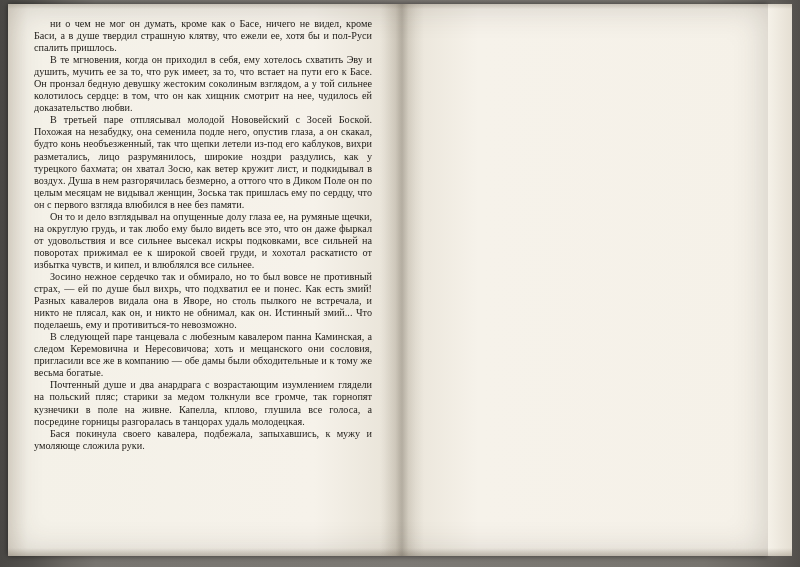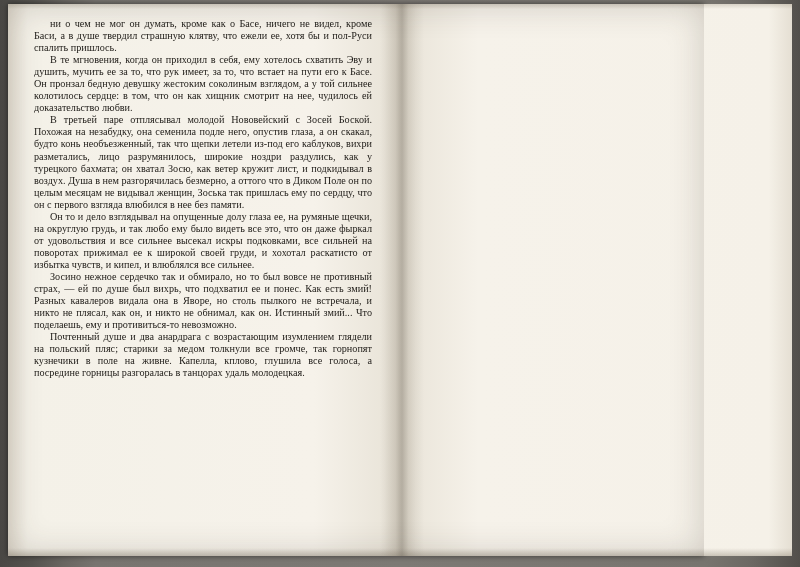"ни о чем не мог" .book { width: 696px -> 760px }
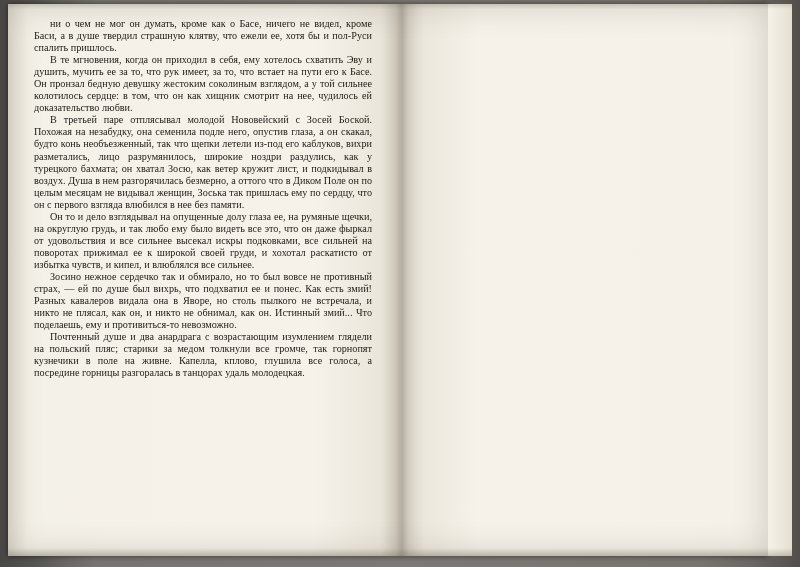"В следующей паре танцевала с" p { html: none -> <p>В следующей паре танцевала с любезным кавалером панна Каминская, а следом Керемовична и Нересовичова; хоть и мещанского они сословия, пригласили все же в компанию — обе дамы были обходительные и к тому же весьма богатые.</p> }
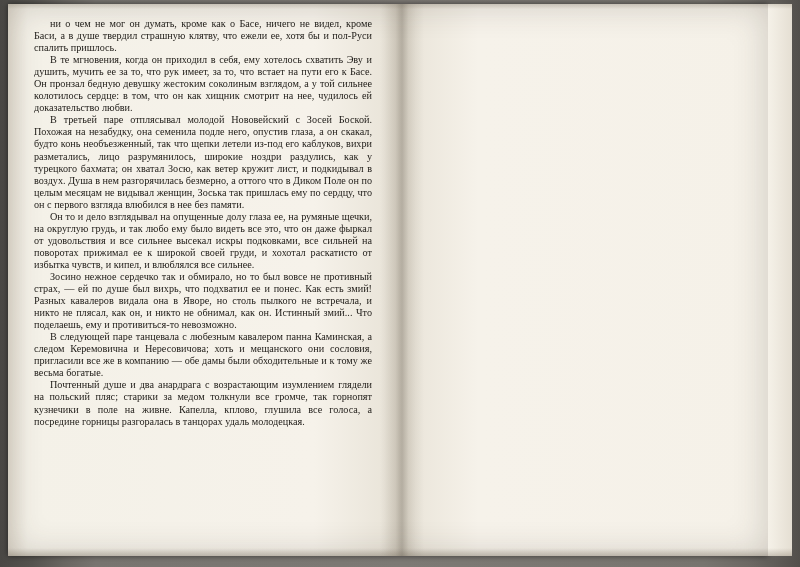"Бася покинула своего кавалера," p { html: none -> <p>Бася покинула своего кавалера, подбежала, запыхавшись, к мужу и умоляюще сложила руки.</p> }
